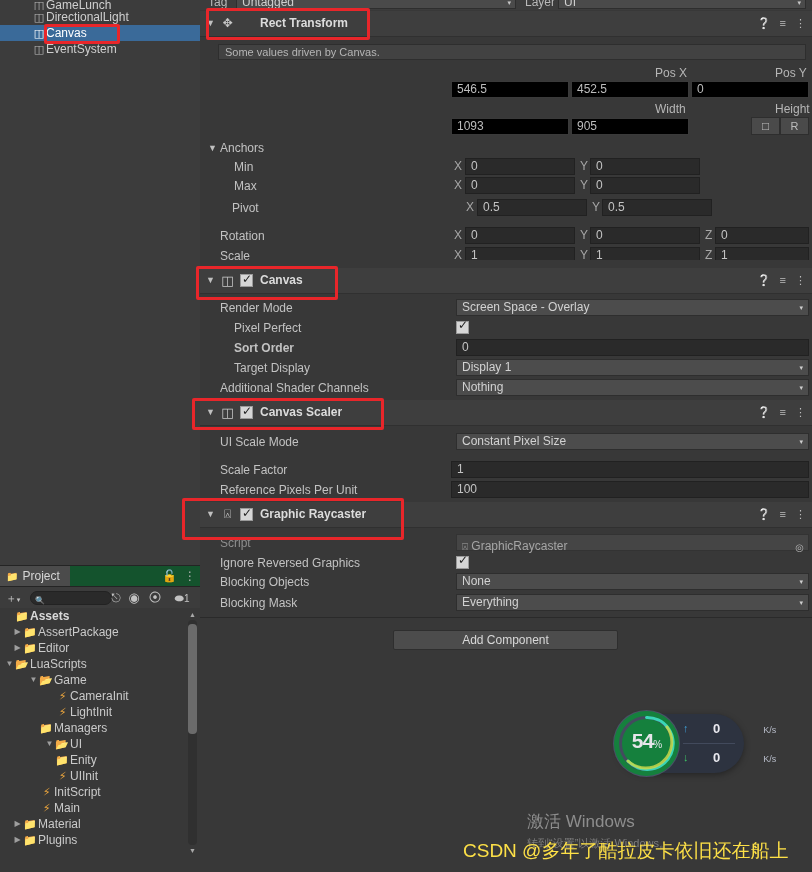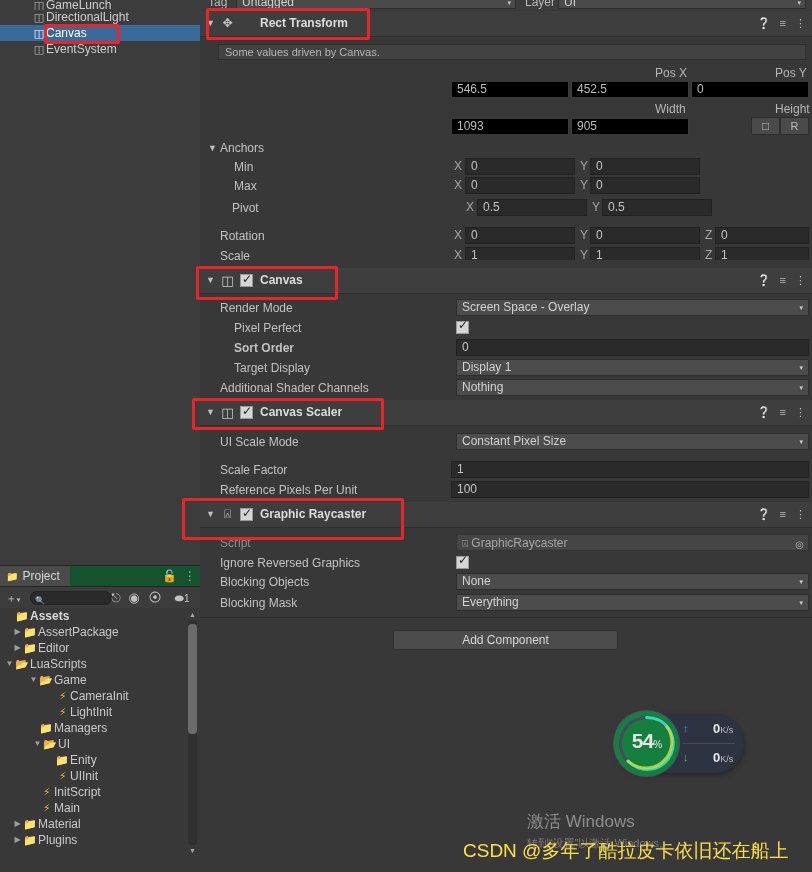"⍓ GraphicRaycaster" .objfield { line-height: 17px -> 23px }
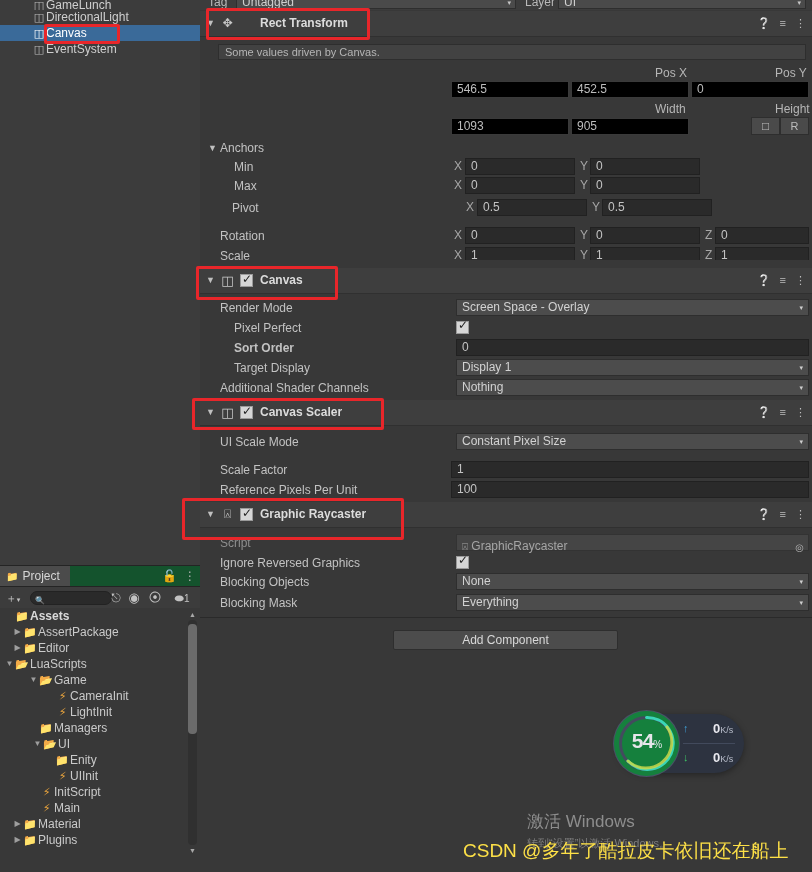"K/s" .netrow .unit { padding-left: none -> 43px }
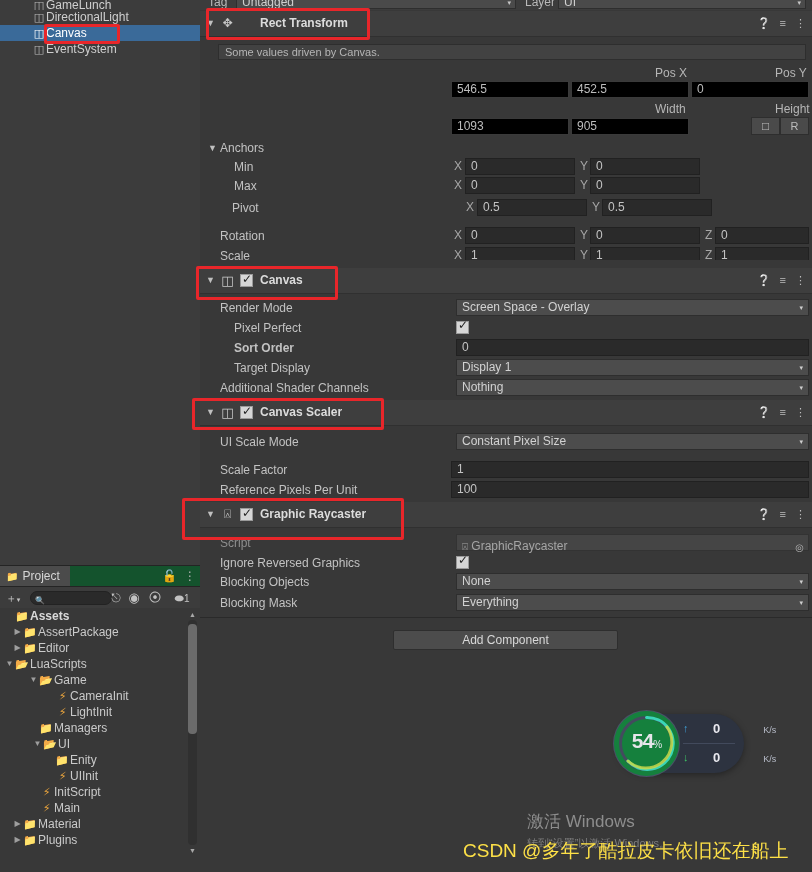"▼ 📂UI" div.p-row { padding-left: 32px -> 44px }
